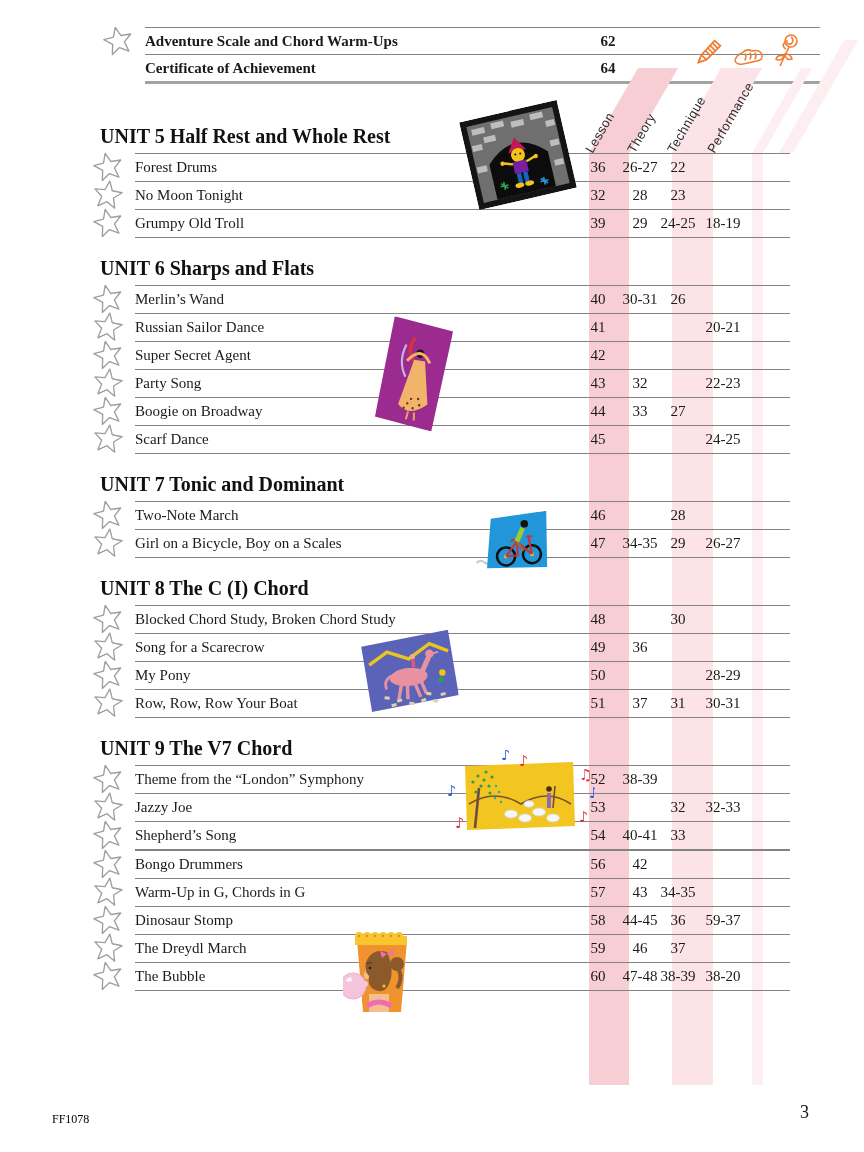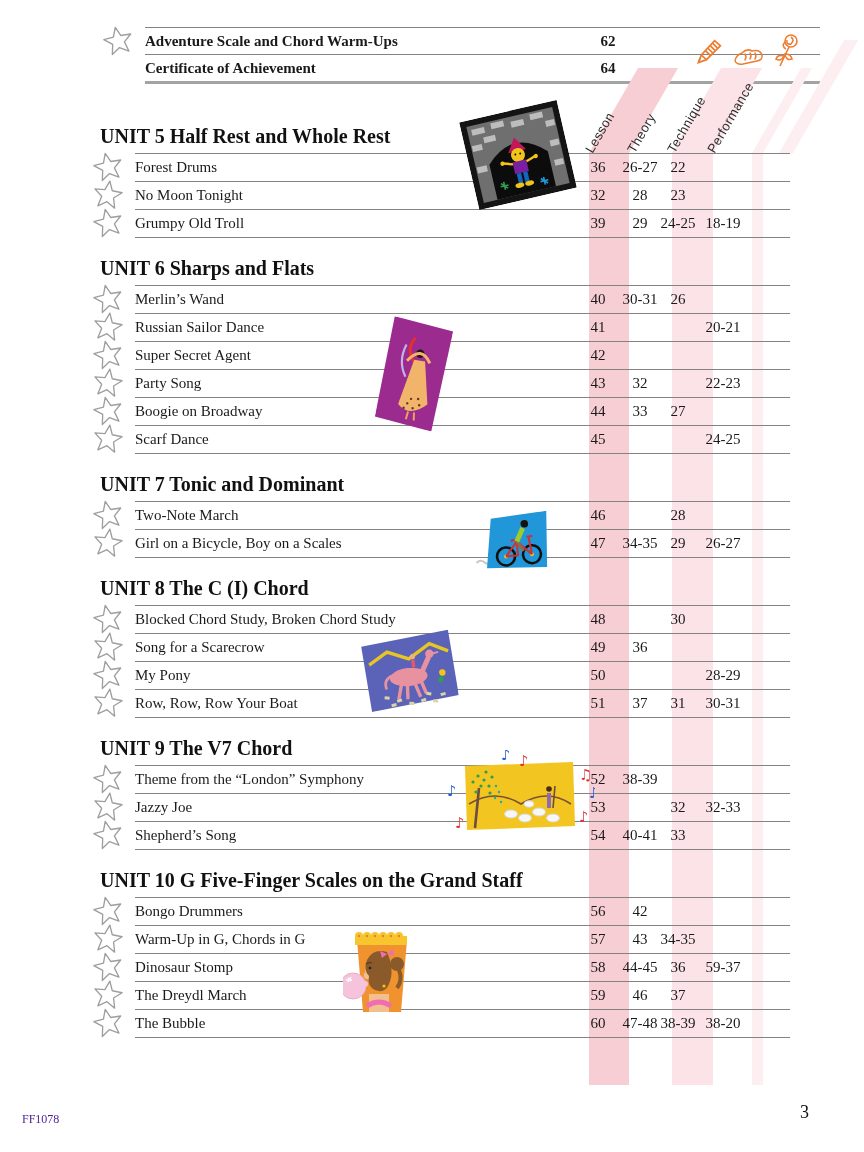"UNIT 10 G Five-Finger Scales" div.unit-title { html: <div>UNIT 10 G Five-Finger Scales on the Grand Staff</div> -> none }
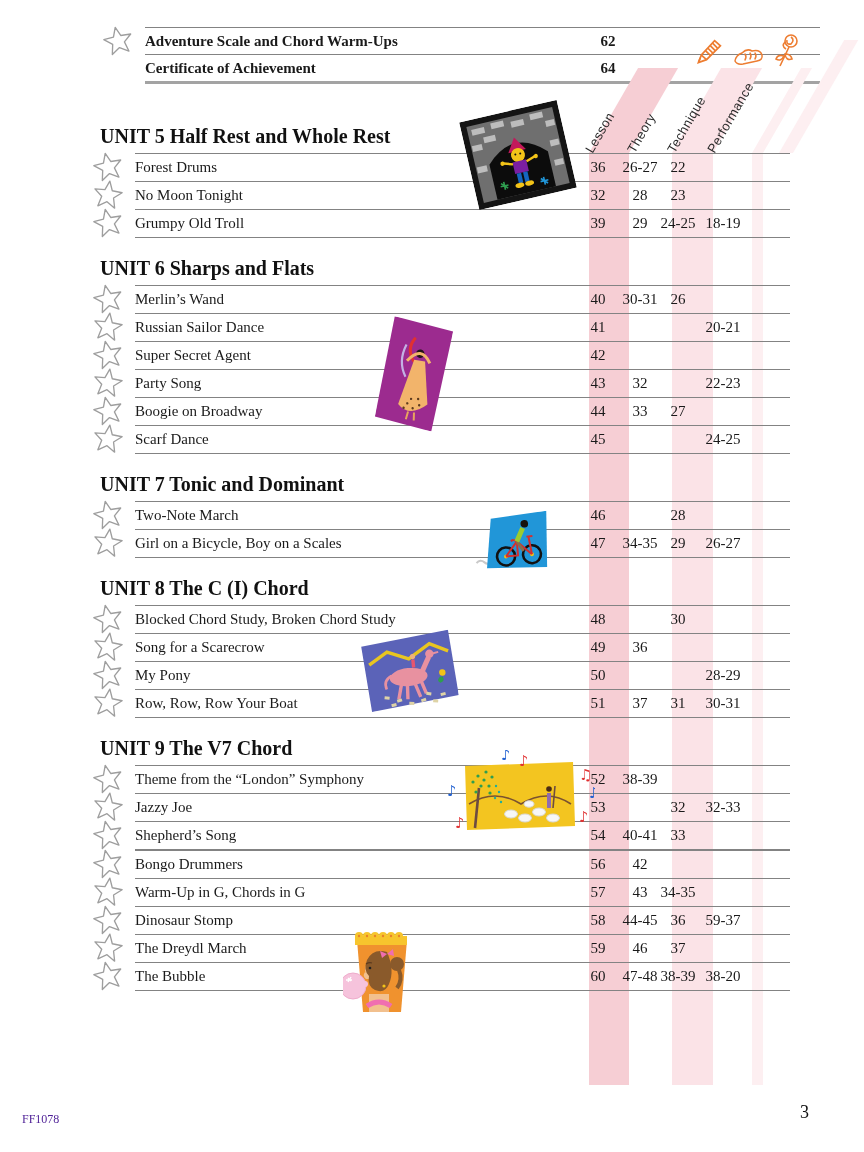"FF1078" .catalog { color: #4c1d95 -> #000000; left: 22px -> 52px }
